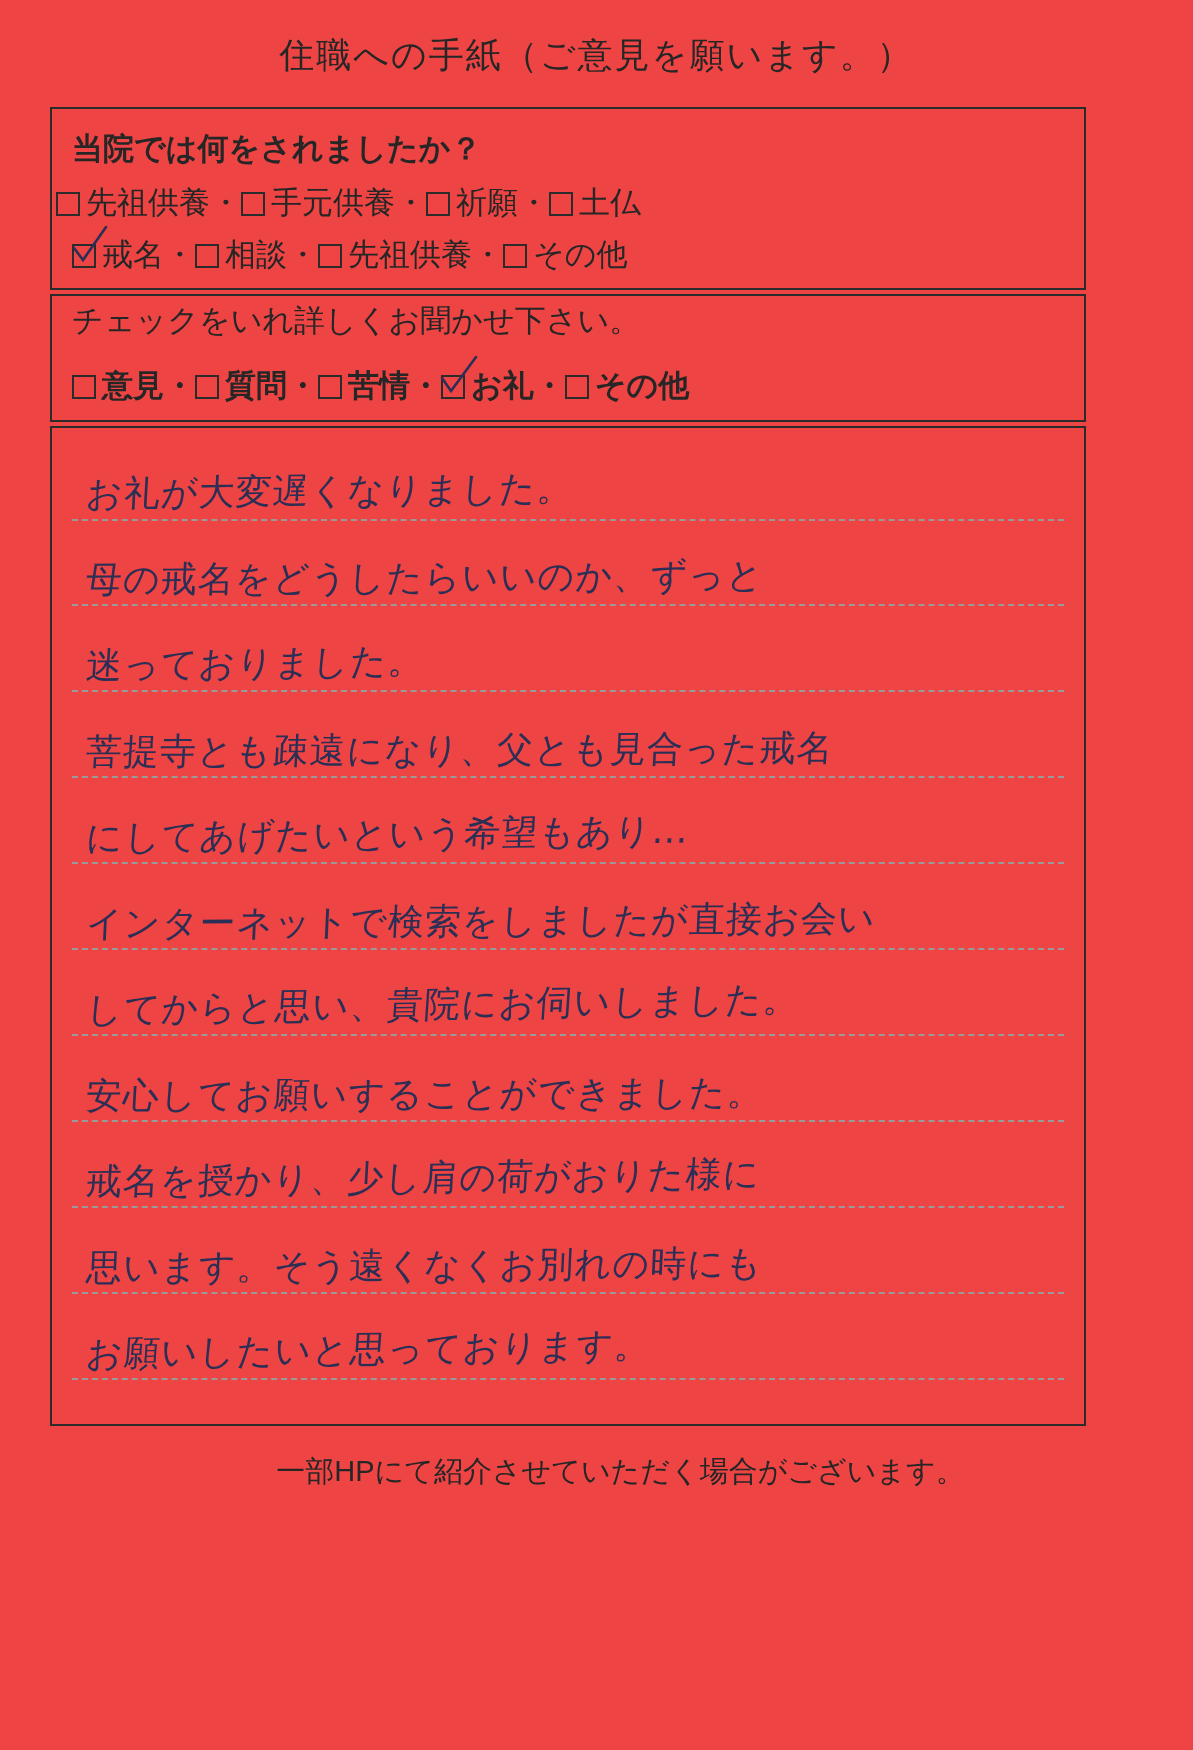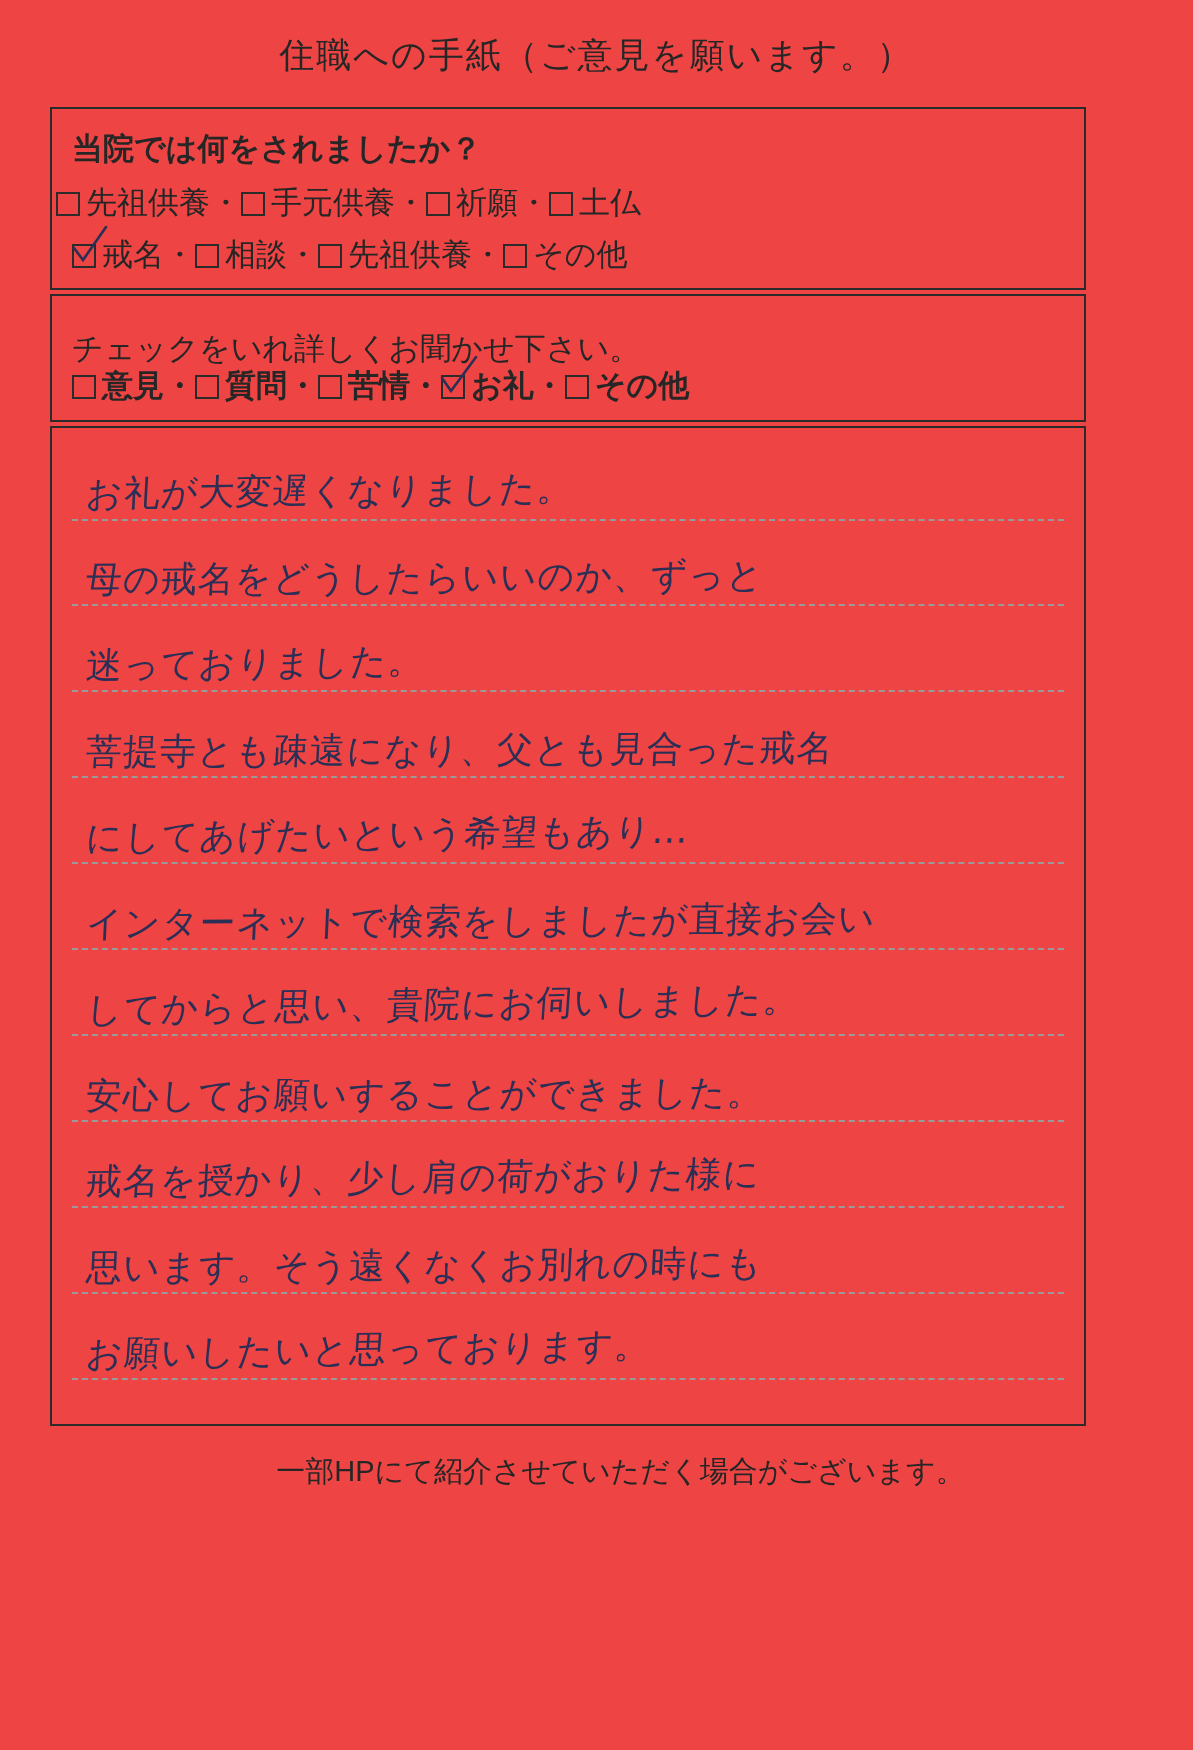"チェックをいれ詳しくお聞かせ下さい。" div.q-label { top: 328px -> 300px }
